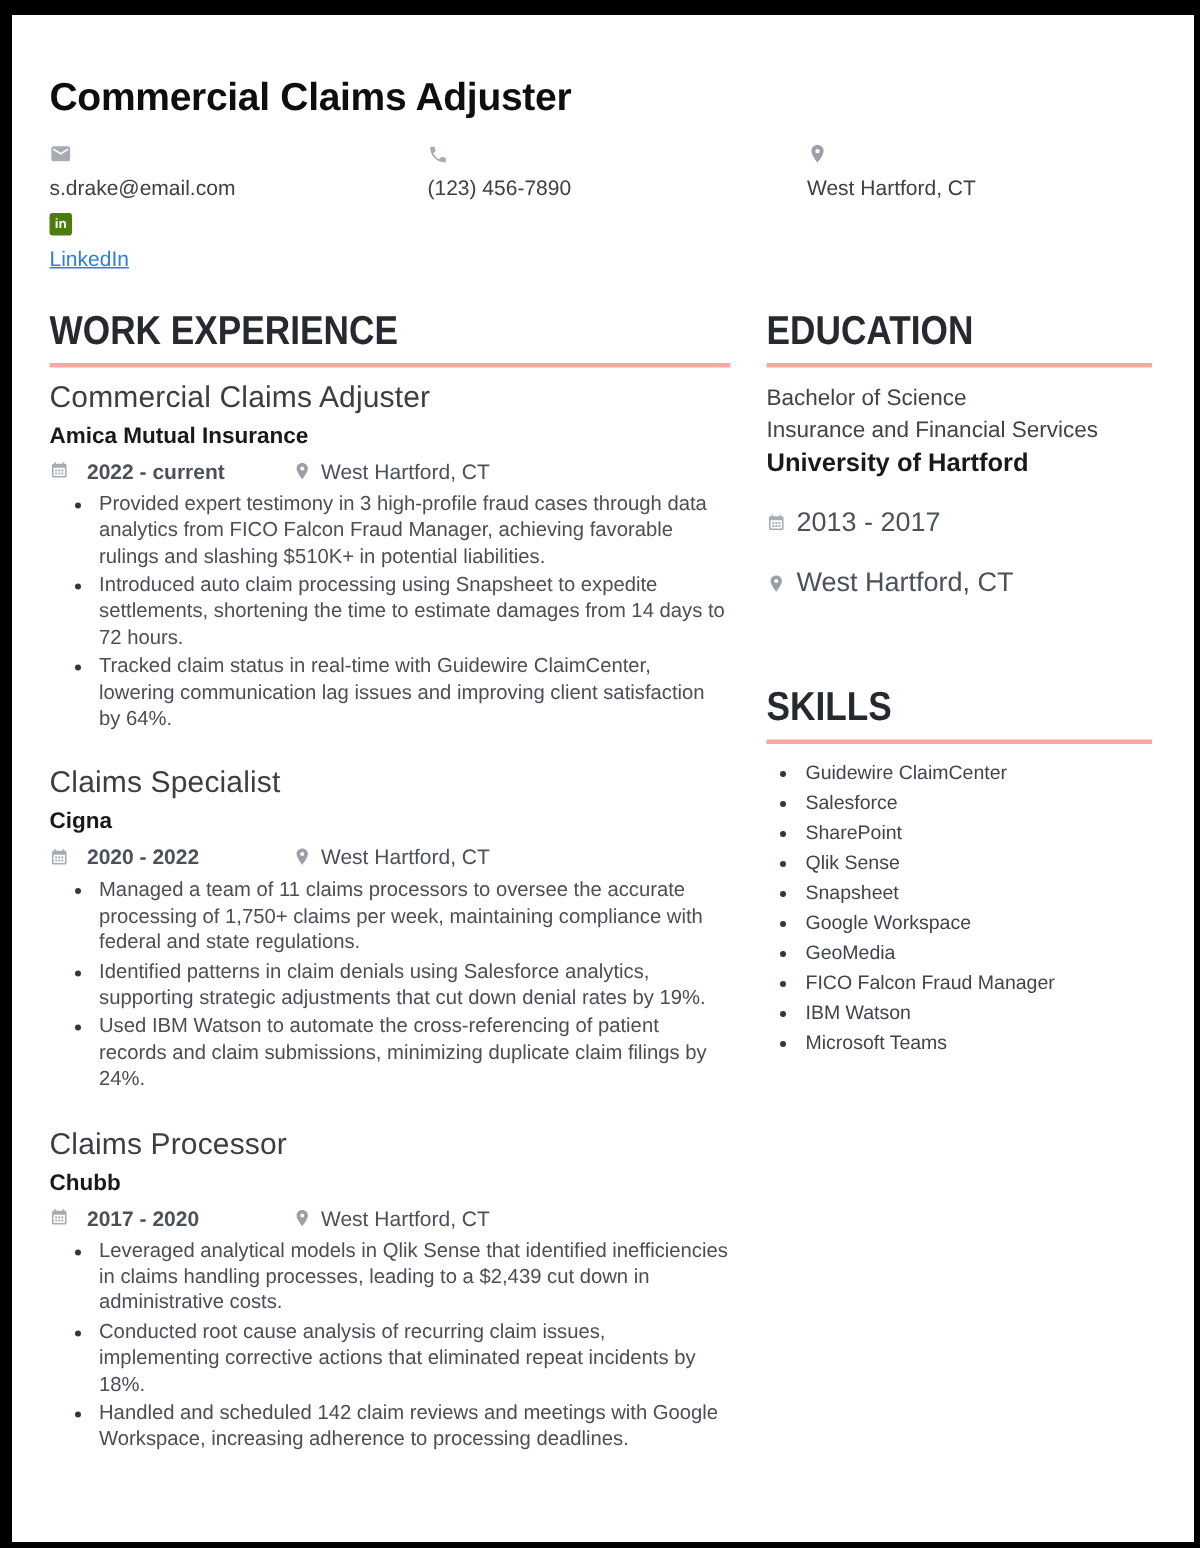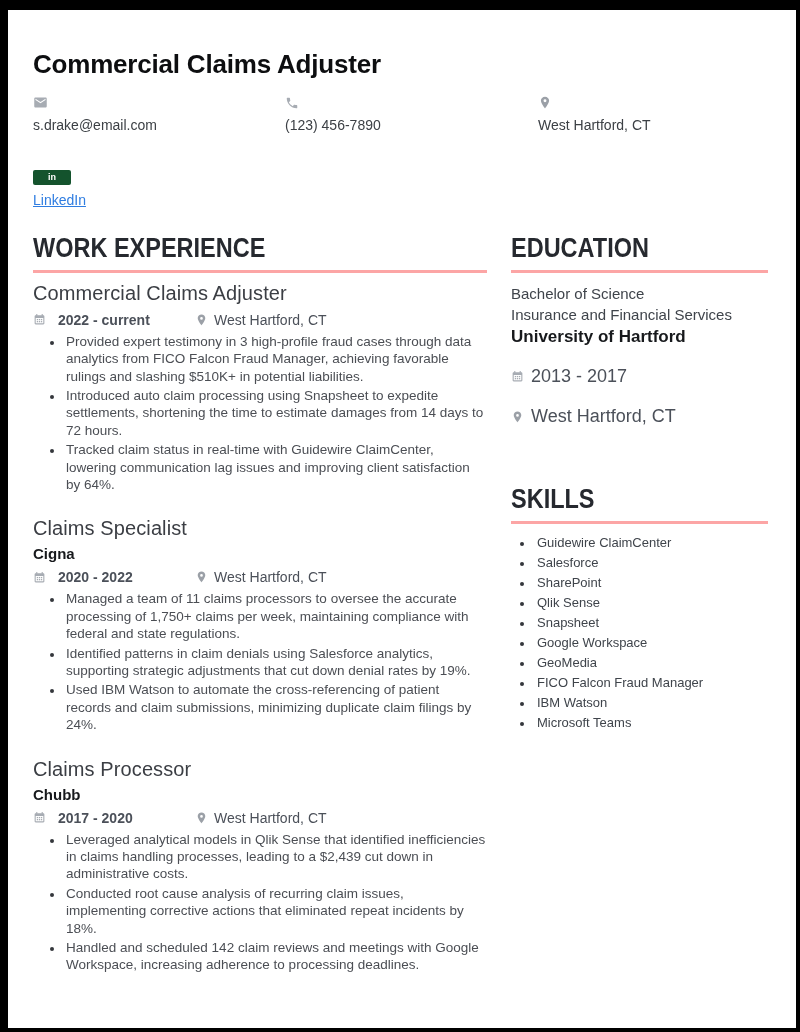"in" .li-badge { background: #14532d -> #4d7c0f; margin-top: 28px -> none; width: 38px -> 15px }
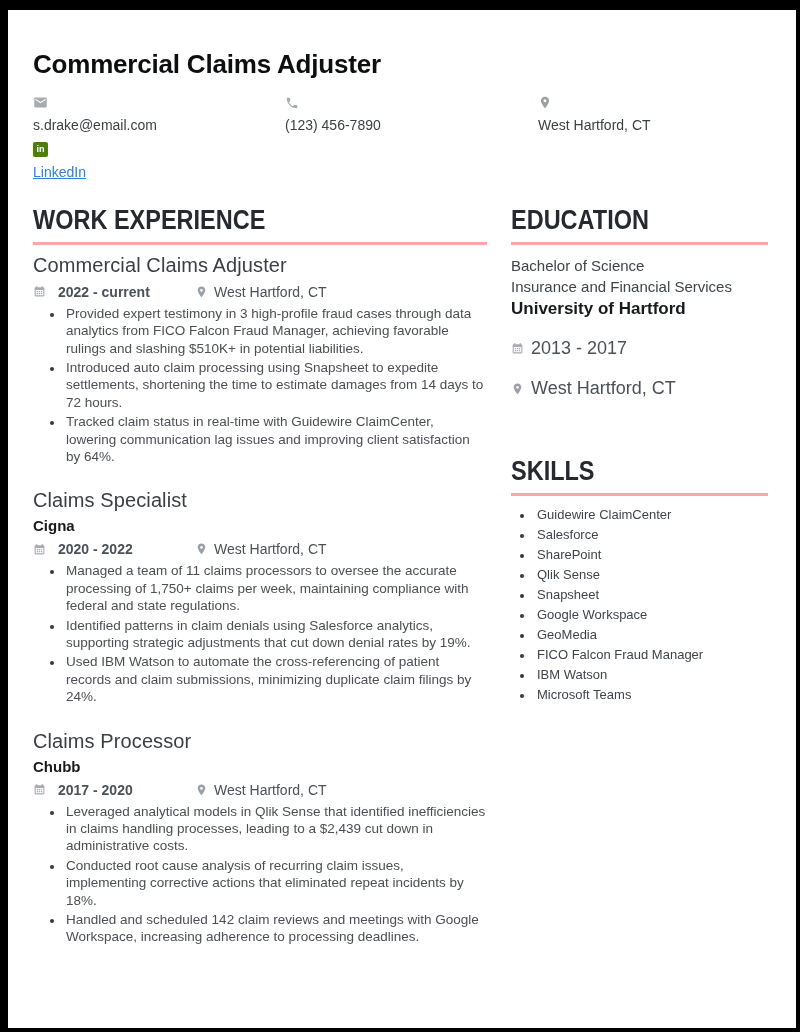"Amica Mutual Insurance" div.company { html: none -> <div>Amica Mutual Insurance</div> }
